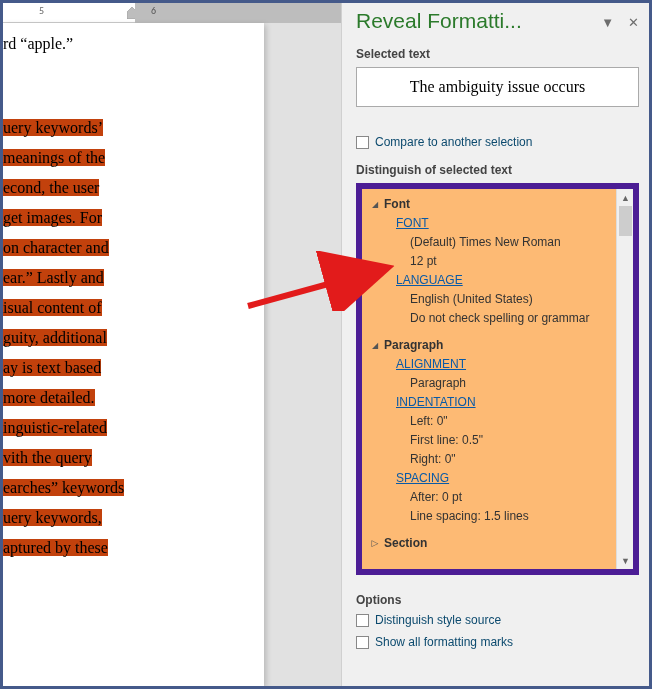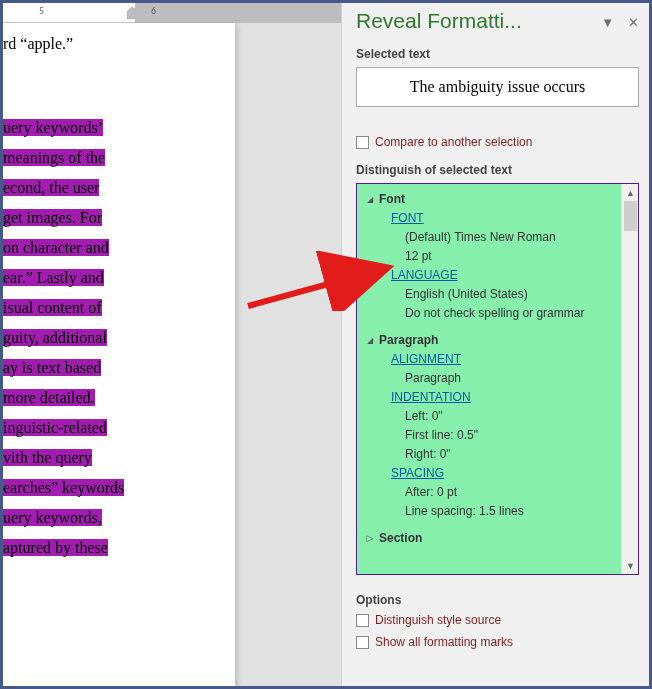"rd “apple.”" .page { width: 232px -> 261px }
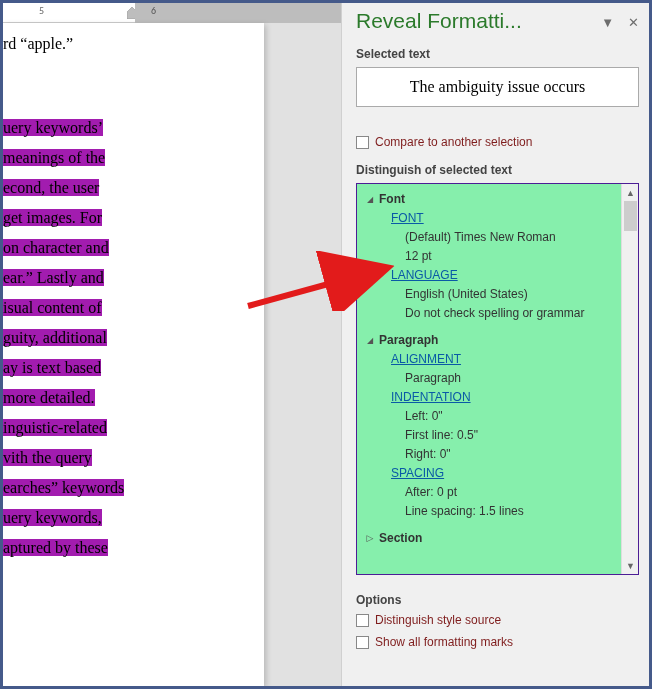"uery keywords’" .sel { background: #a21caf -> #c2410c }
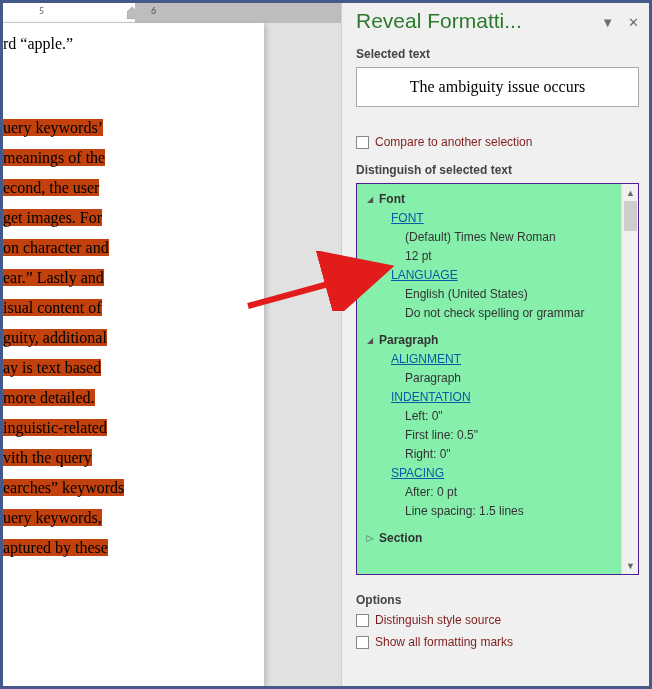"Compare to another selection" .checkbox-row { color: #7f1d1d -> #0c4a6e }
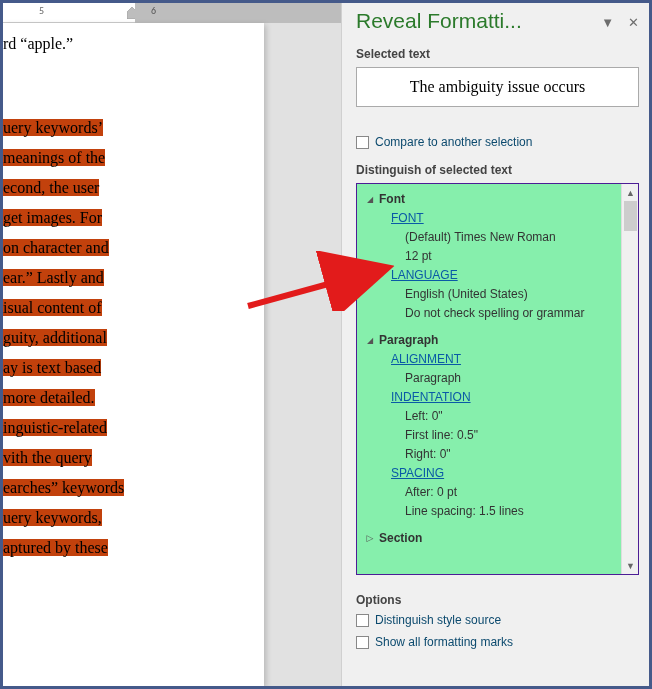"Font" .tree-box { background: #86efac -> #fdba74; border: 1px solid #4c1d95 -> 6px solid #4c1d95 }
